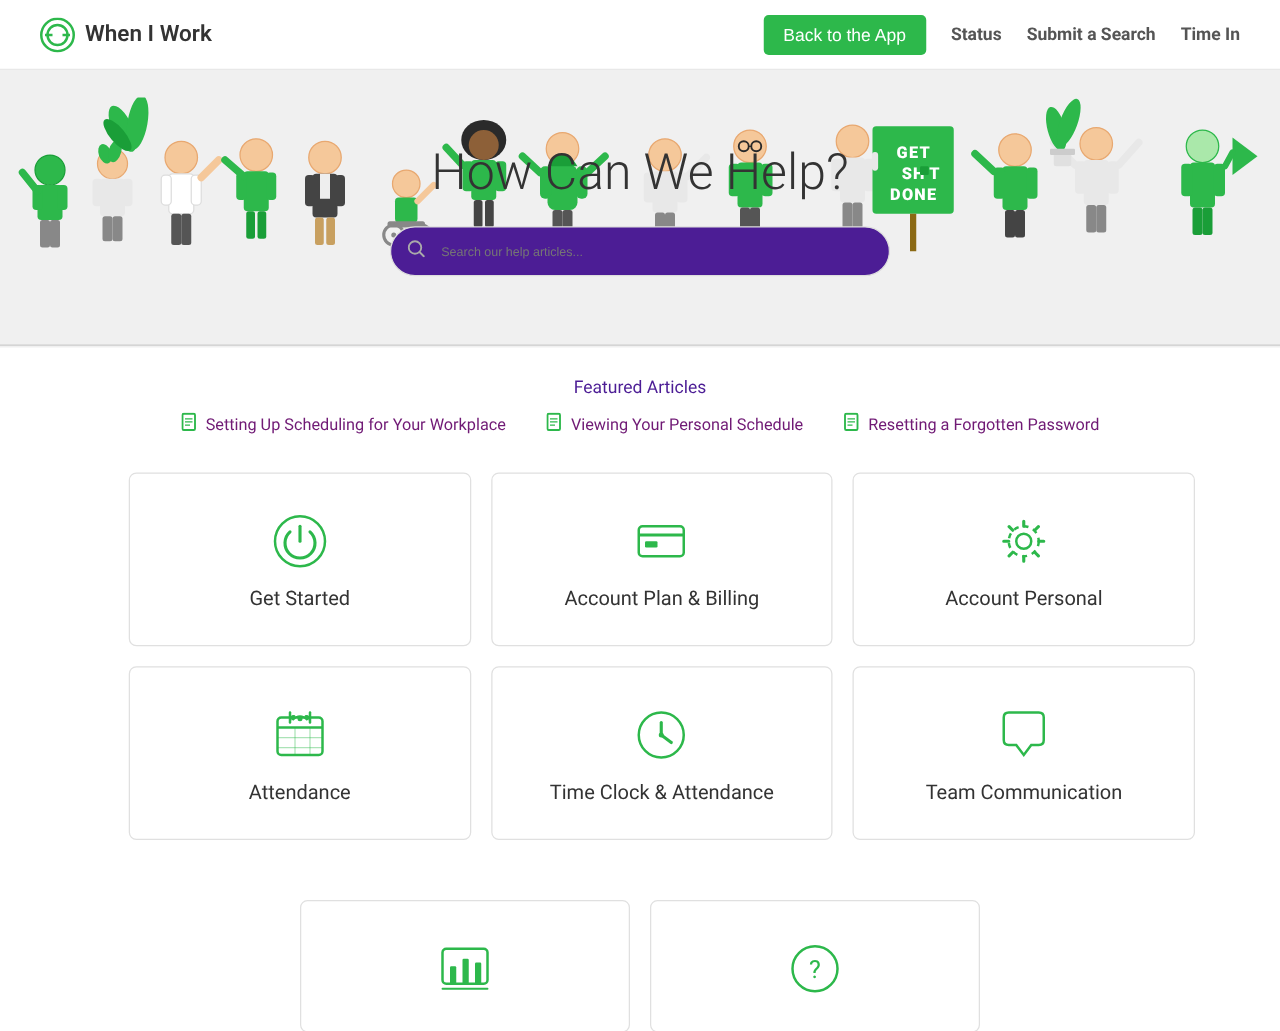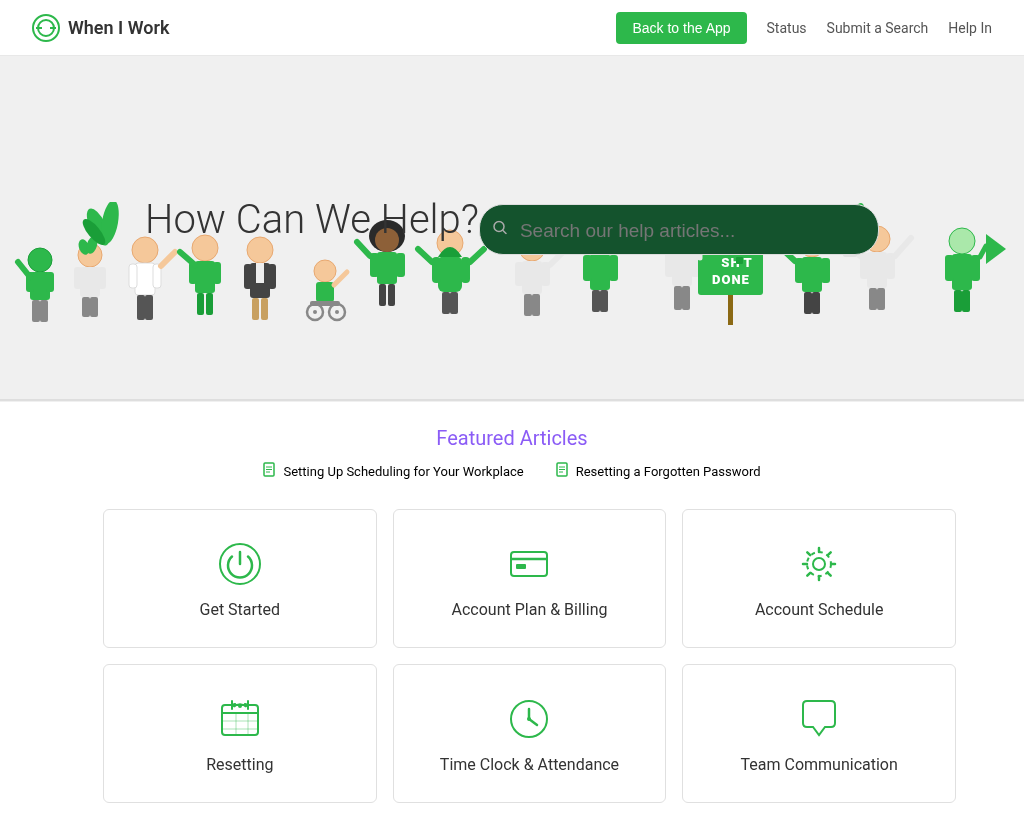"Status" .header-link { font-weight: none -> bold }
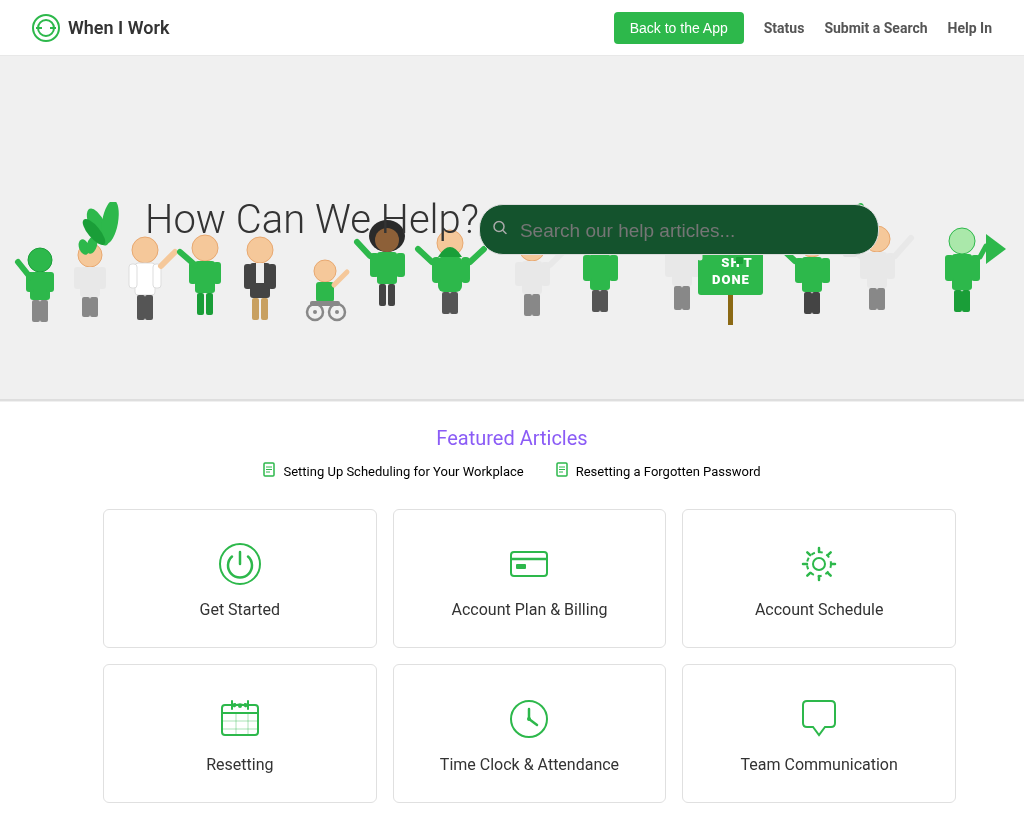"Help In" a.header-link { text: Help -> Time }
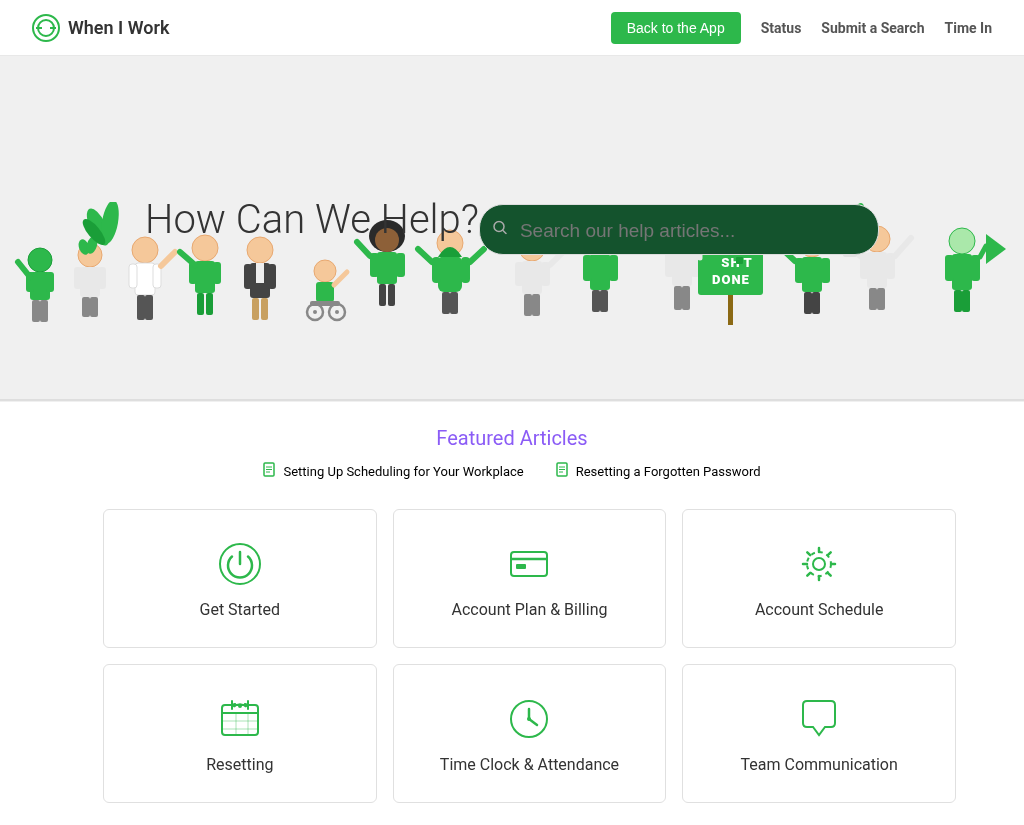"How Can We Help?" .hero { flex-direction: row -> column; height: 346px -> 222px }
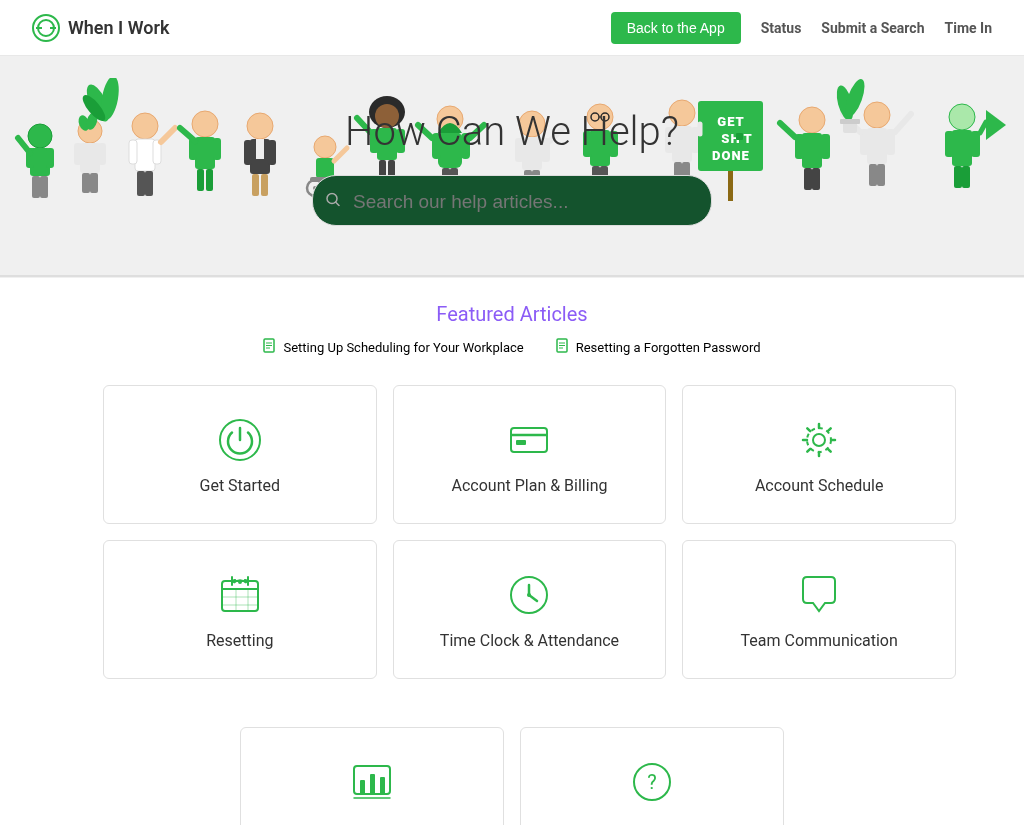"Search our help articles..." .search-bar input { background: #14532d -> #4c1d95; font-size: 19px -> 10px }
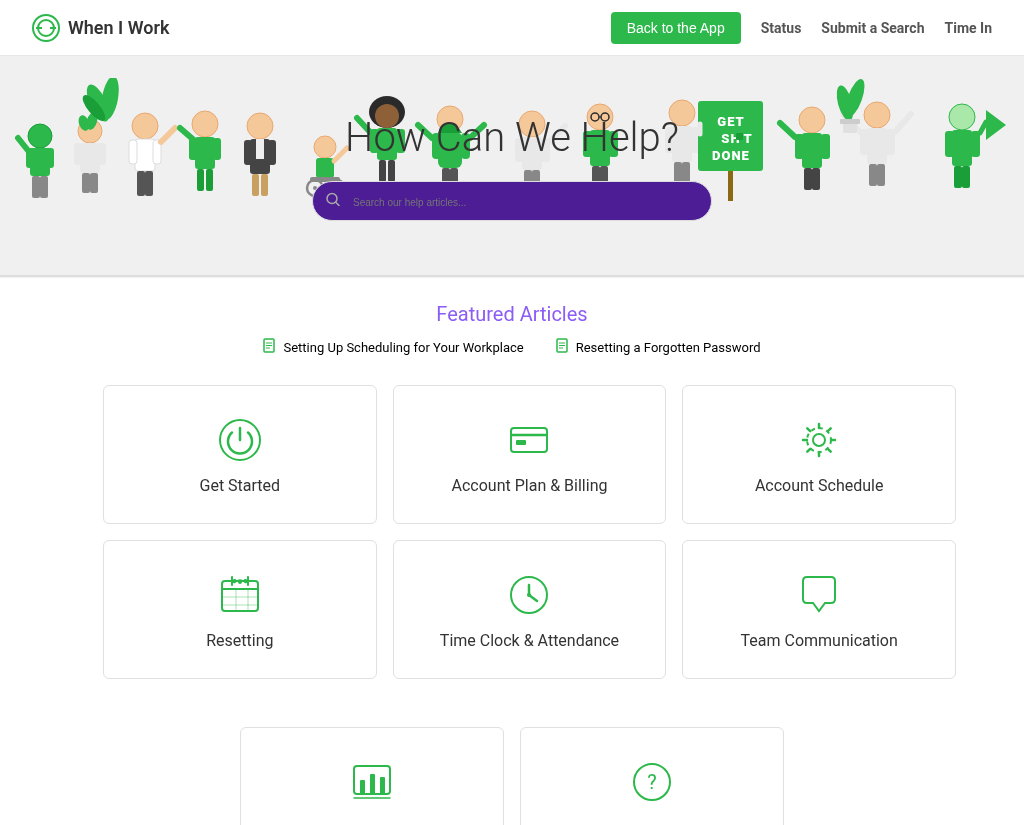"Featured Articles" .featured-title { color: #8b5cf6 -> #4c1d95; font-size: 20px -> 14px }
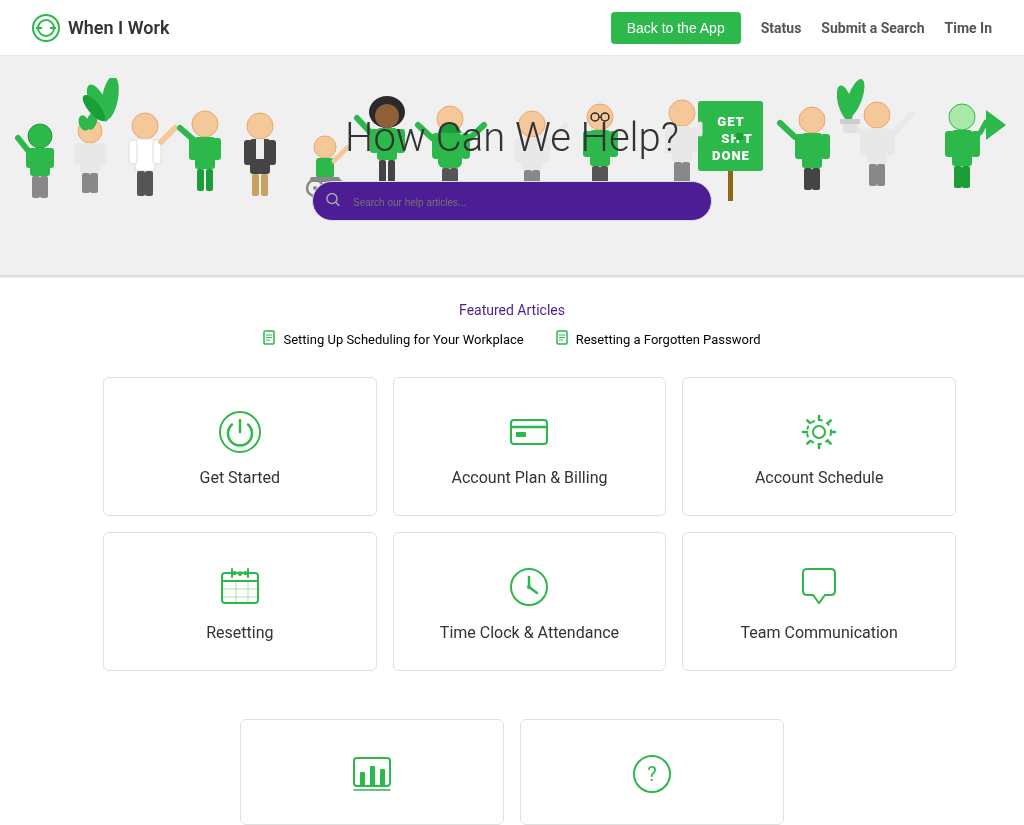"Setting Up Scheduling for Your" .featured-link { color: #000000 -> #701a75 }
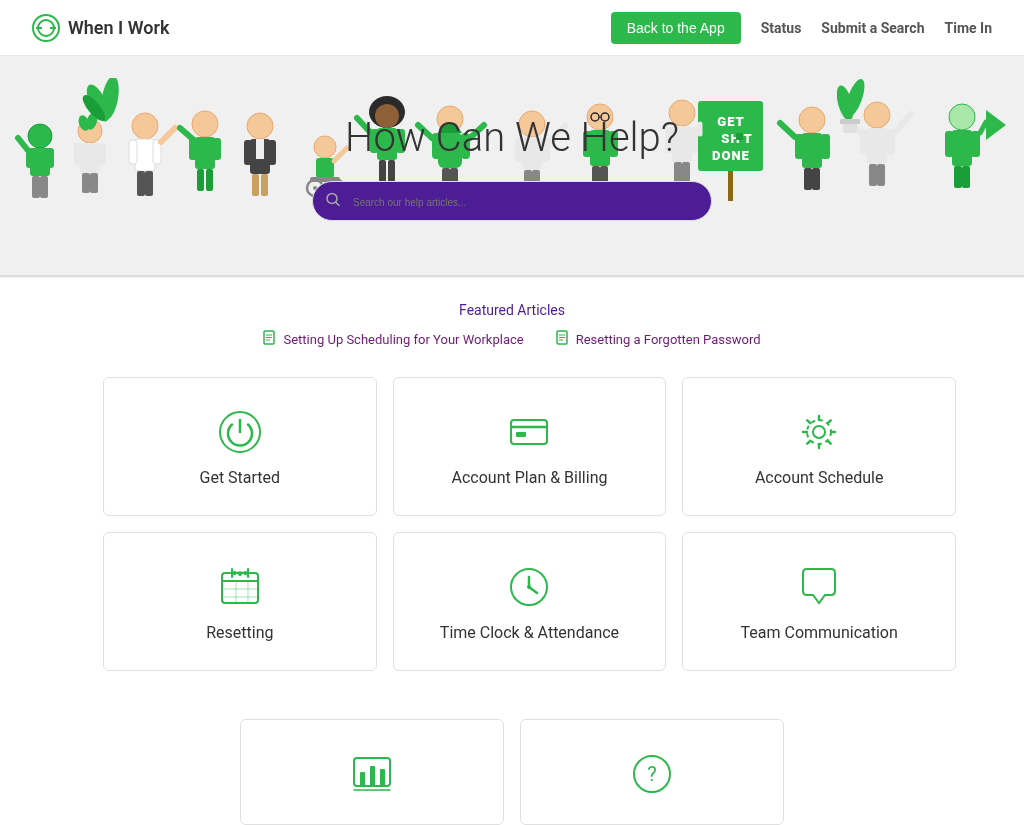"Viewing Your Personal Schedule" a.featured-link { html: none -> <a> <span> <svg> <rect></rect> <line></line> <line></line> <line></line> </svg> </span> <span>Viewing Your Personal Schedule</span> </a> }
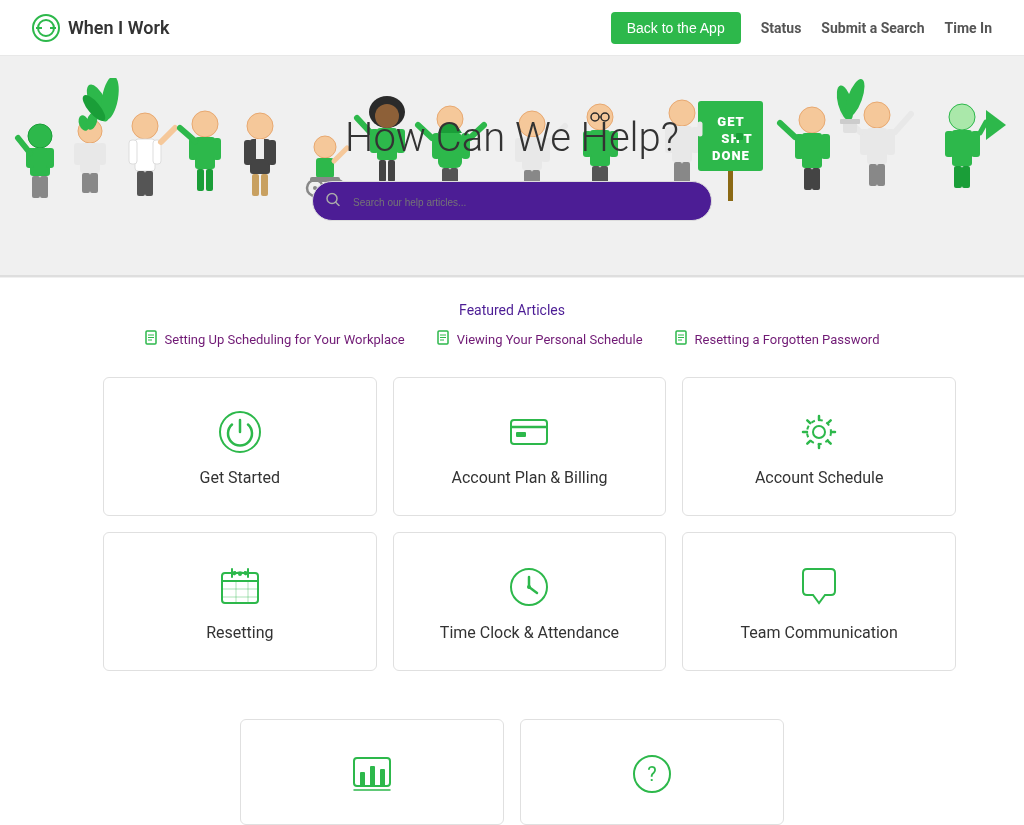"Account Schedule" span.card-label { text: Schedule -> Personal }
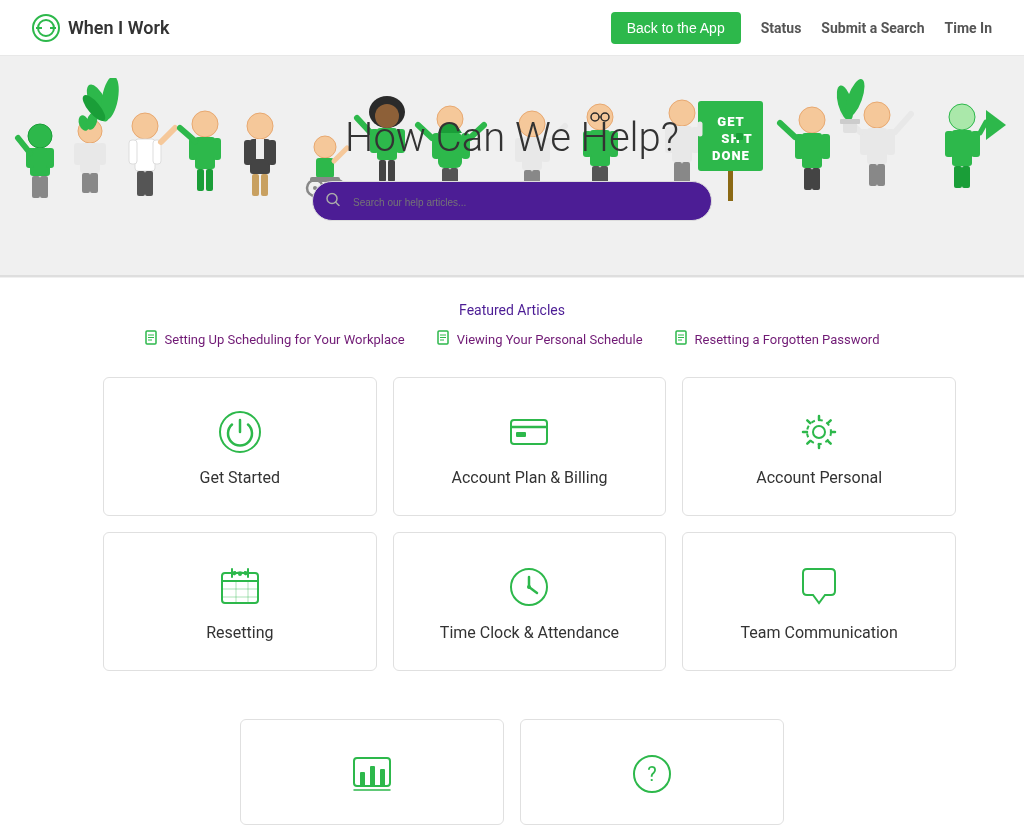"Resetting" span.card-label { text: Resetting -> Attendance }
